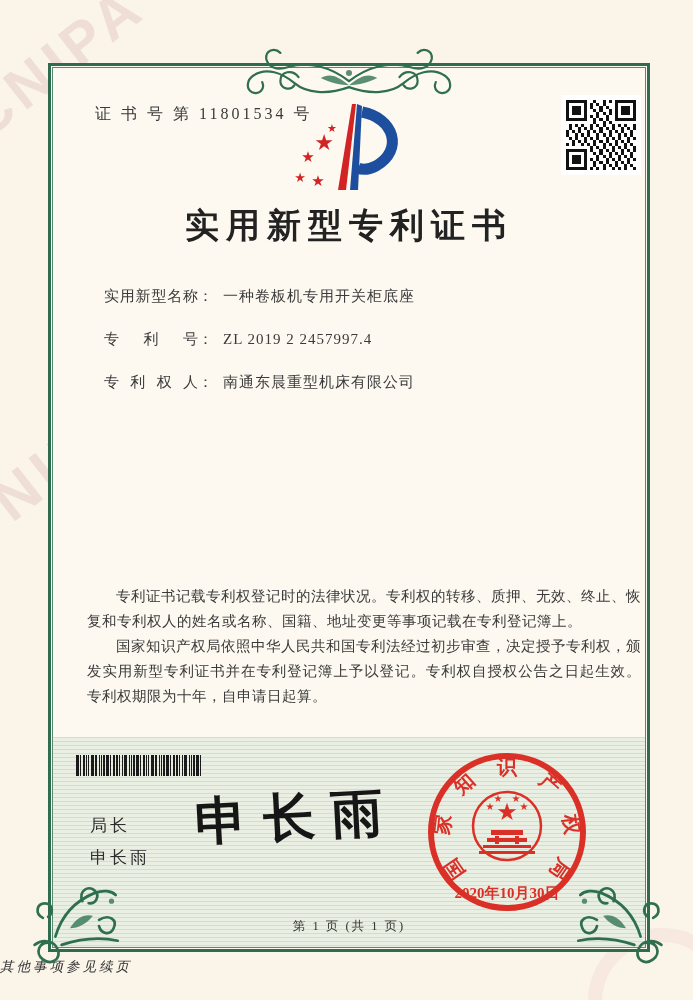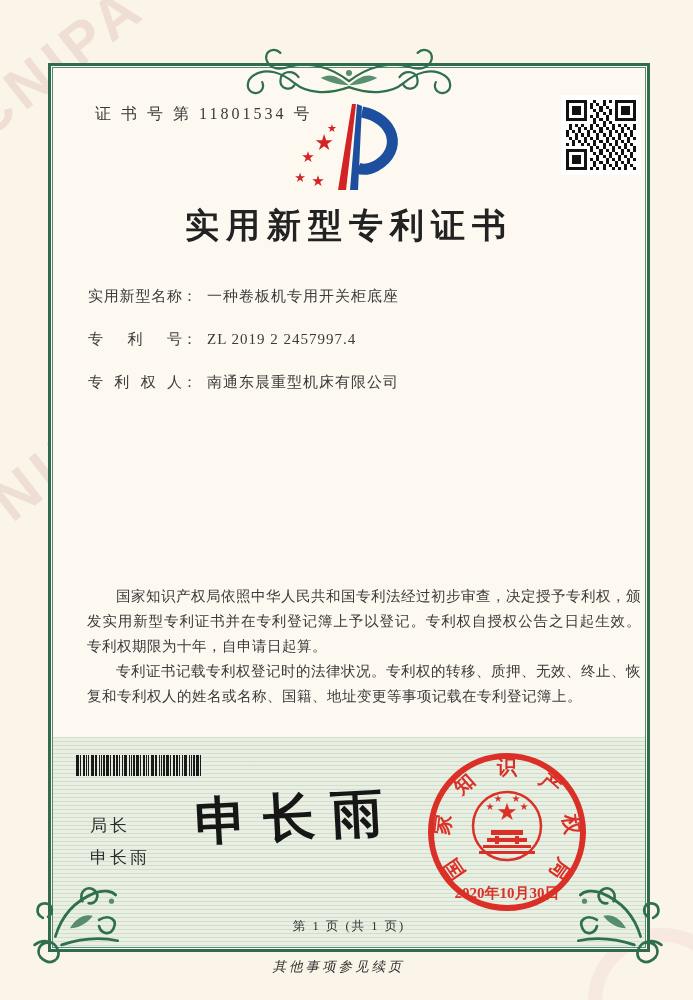"实用新型名称： 一种卷板机专用开关柜底座" .frow { margin-left: none -> 16px }
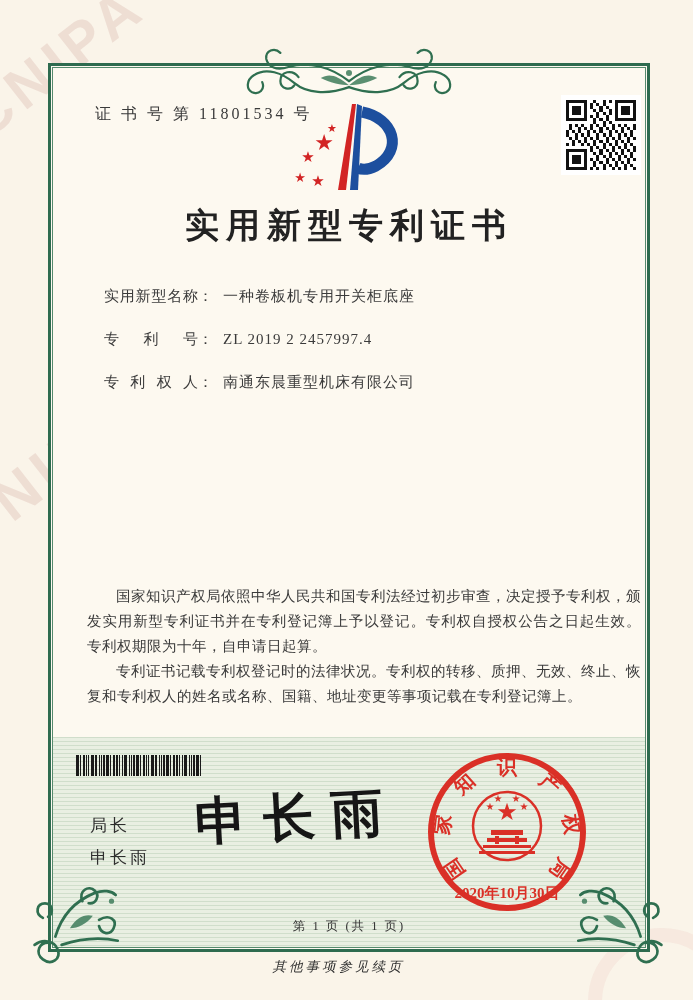"国家知识产权局依照中华人民共和国专利法经过初步审查，决定授予专利权，颁发实用新型" p { order: before "专利证书记载专利权登记时的法律状况。专利权的转移、质押、无效、终止、恢复和专利权" -> after "专利证书记载专利权登记时的法律状况。专利权的转移、质押、无效、终止、恢复和专利权" }
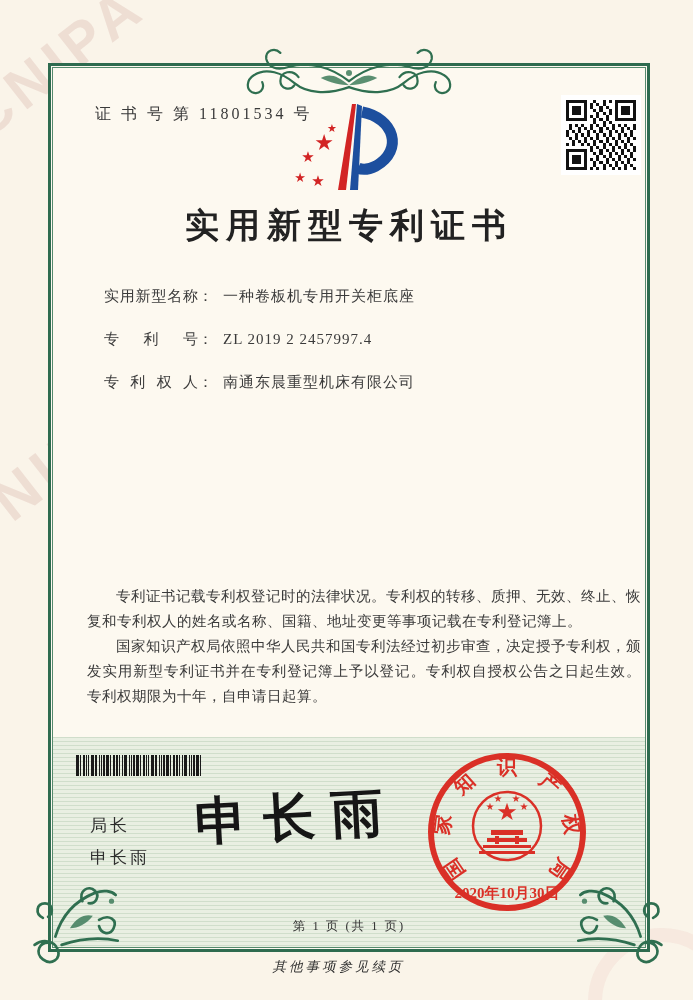"其他事项参见续页" .cont-note { text-align: center -> none }
